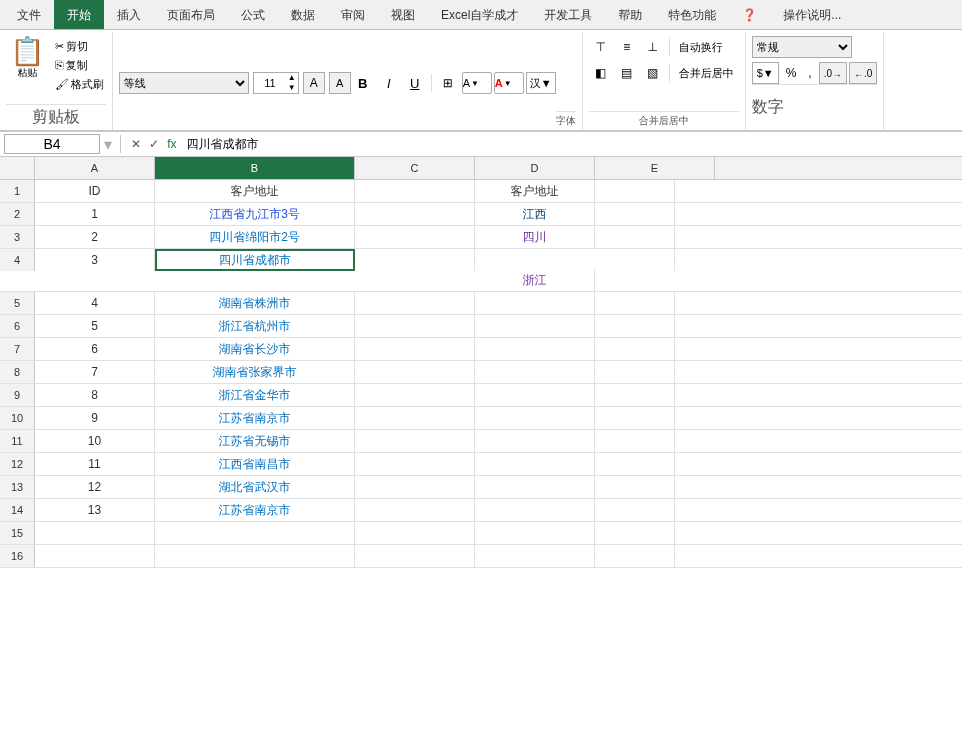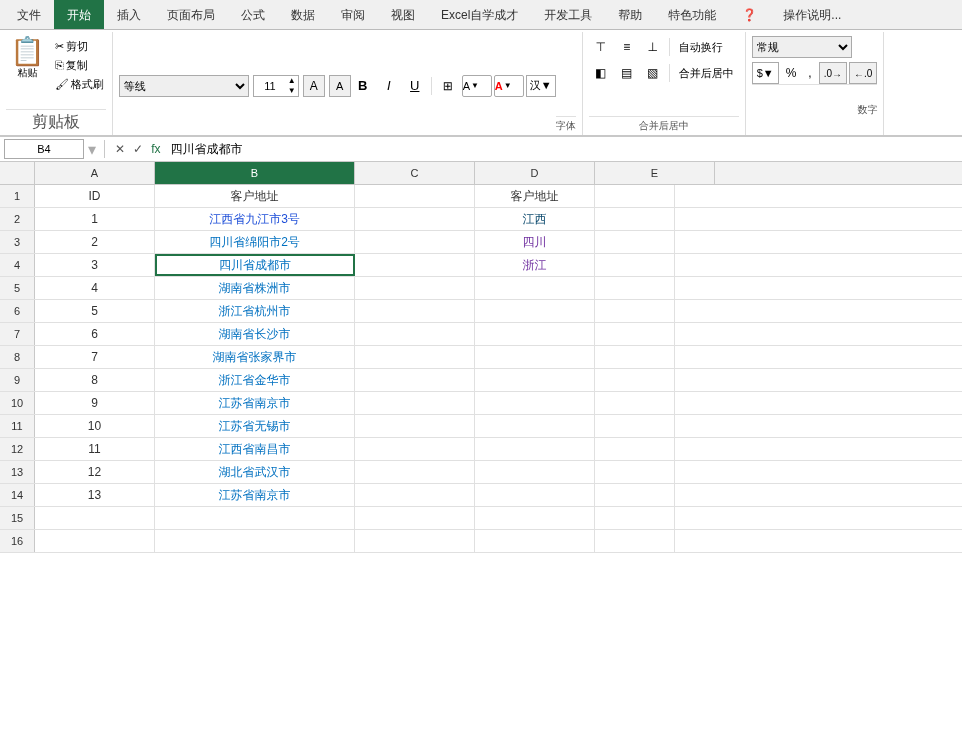"数字" div { font-size: 10px -> 16px; padding: 18px 0 -> 12px 0; text-align: right -> left }
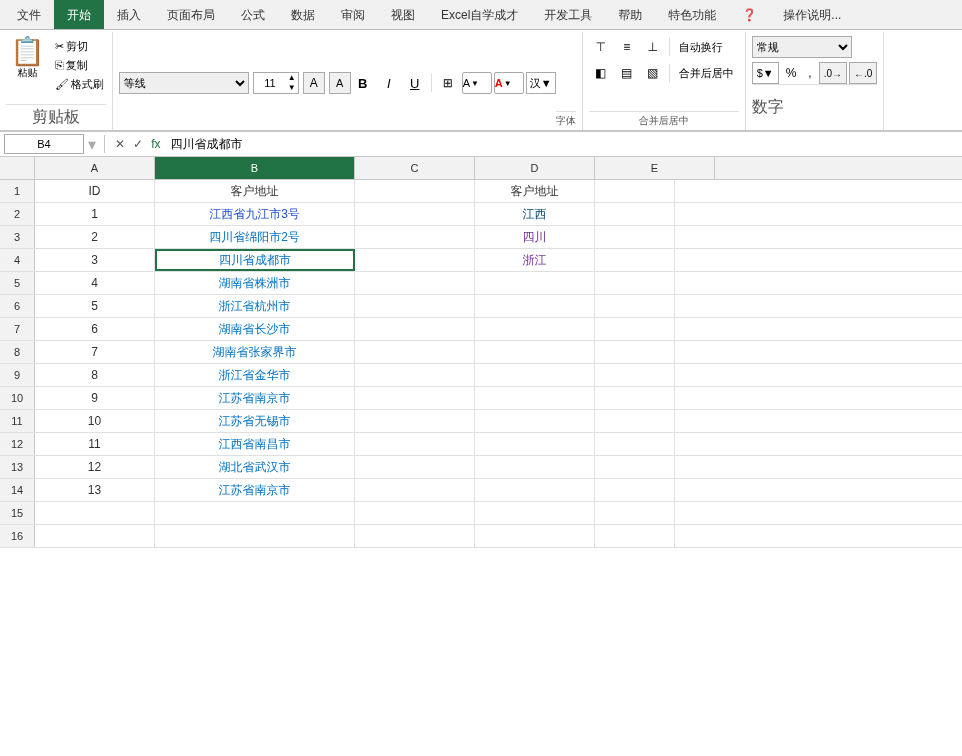"B4" .name-box { font-size: 11px -> 14px; width: 80px -> 96px }
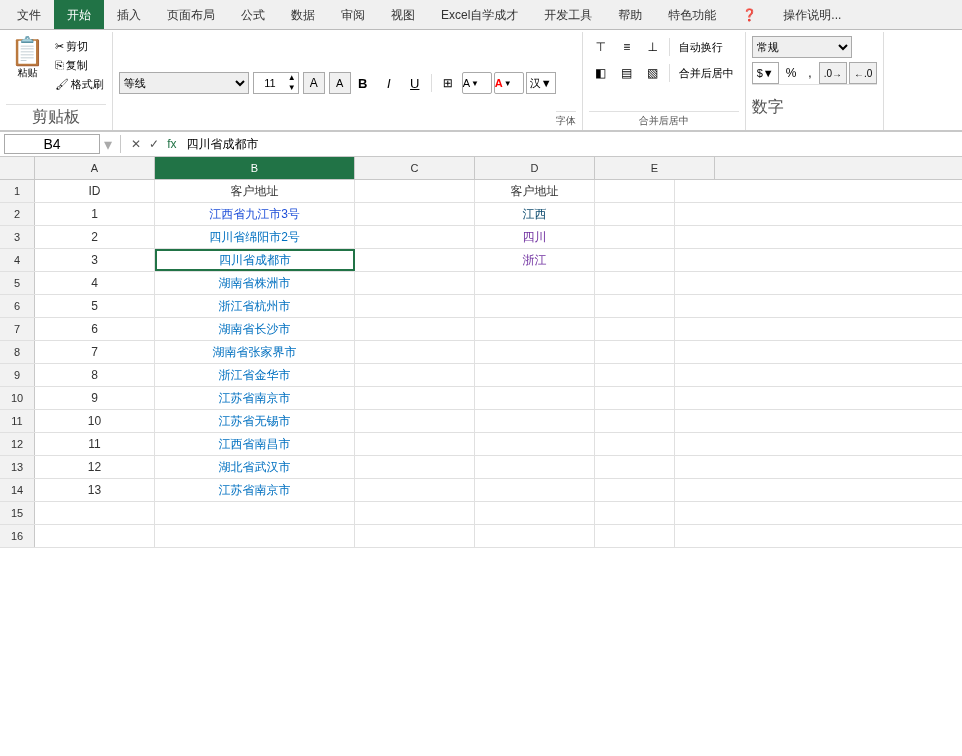"浙江" div.cell { margin-top: none -> 20px }
